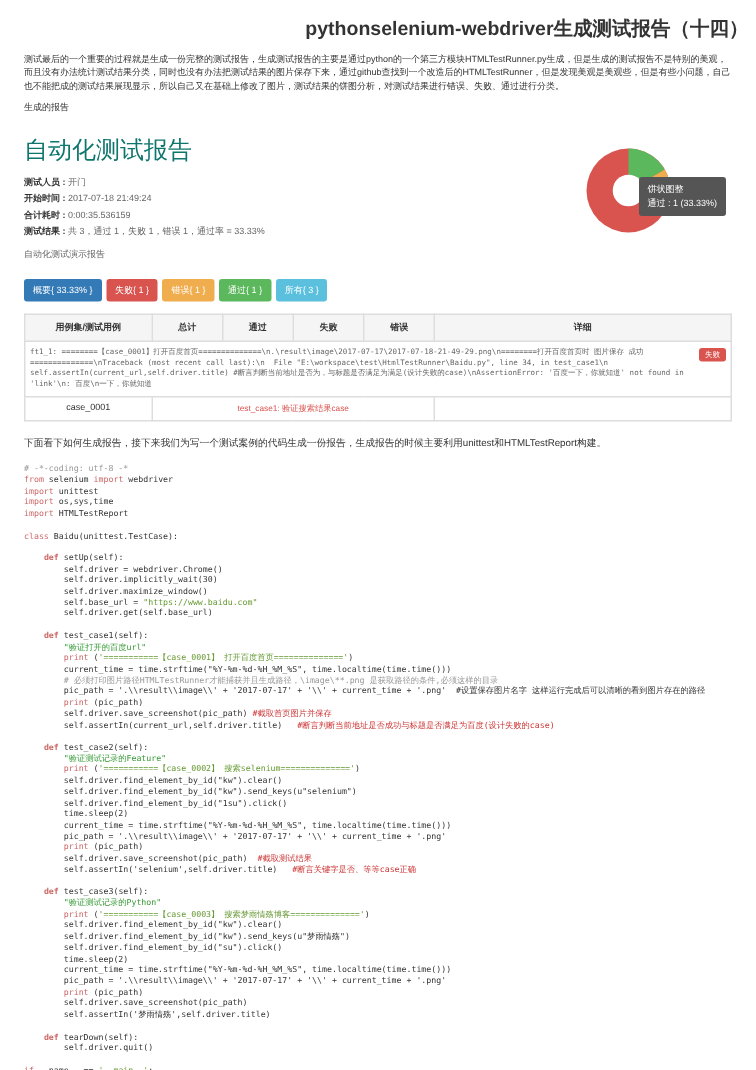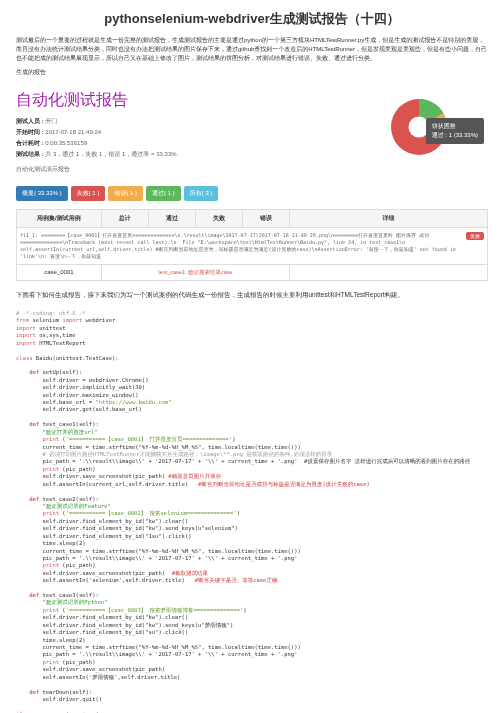"pythonselenium-webdriver生成测试报告（十四）" .page-title { text-align: center -> right }
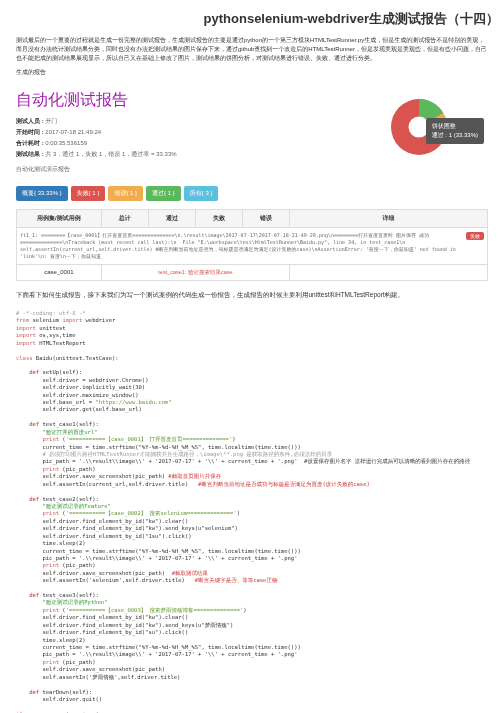"自动化测试报告" .report-title { color: #a21caf -> #0f766e }
